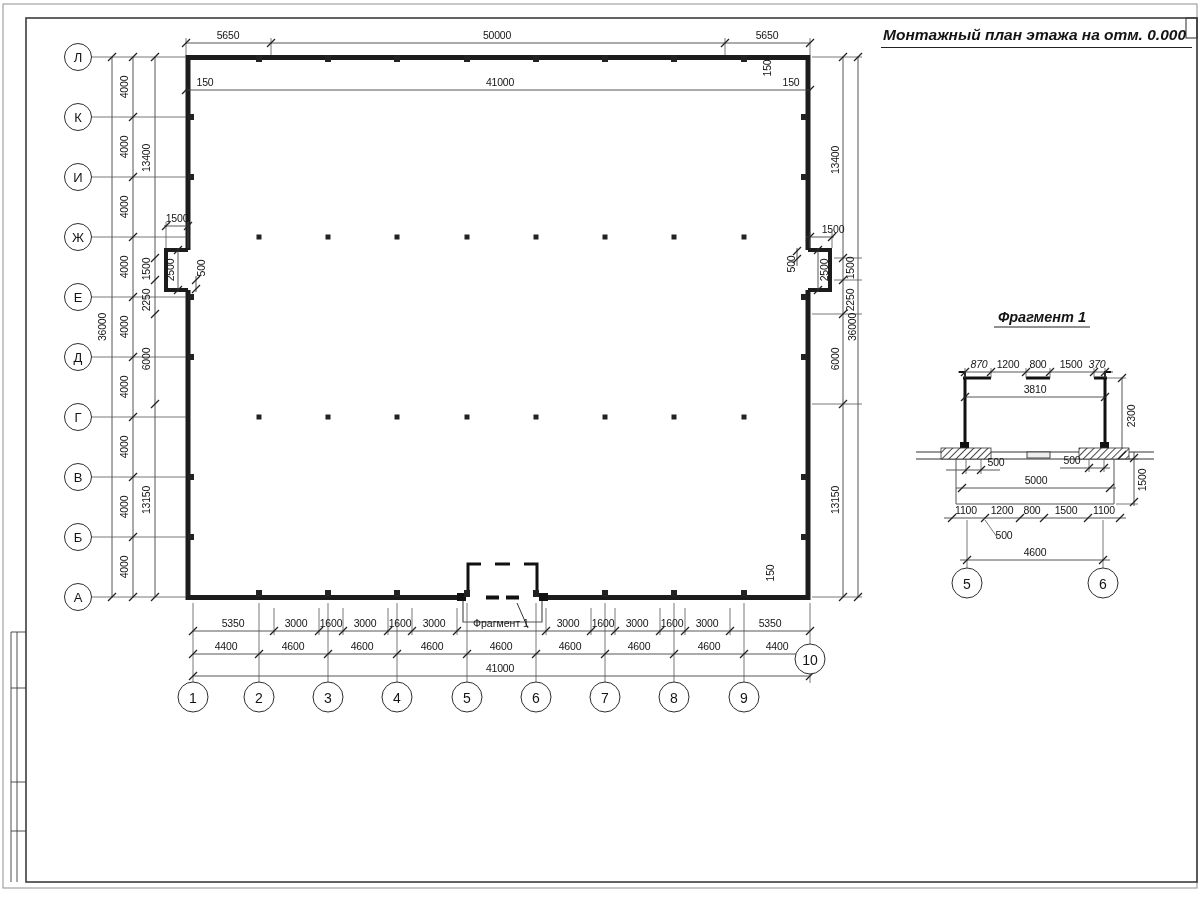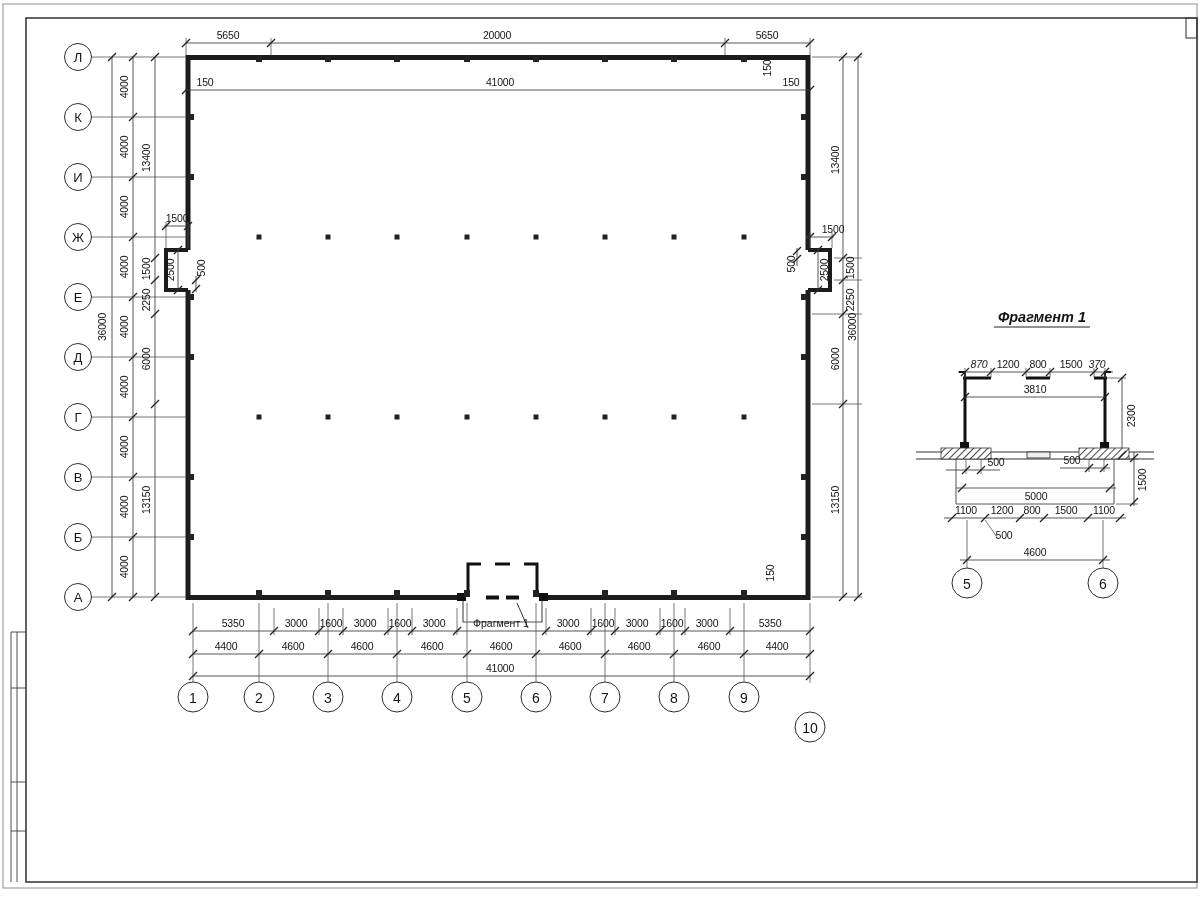"20000" span.dim { text: 20000 -> 50000 }
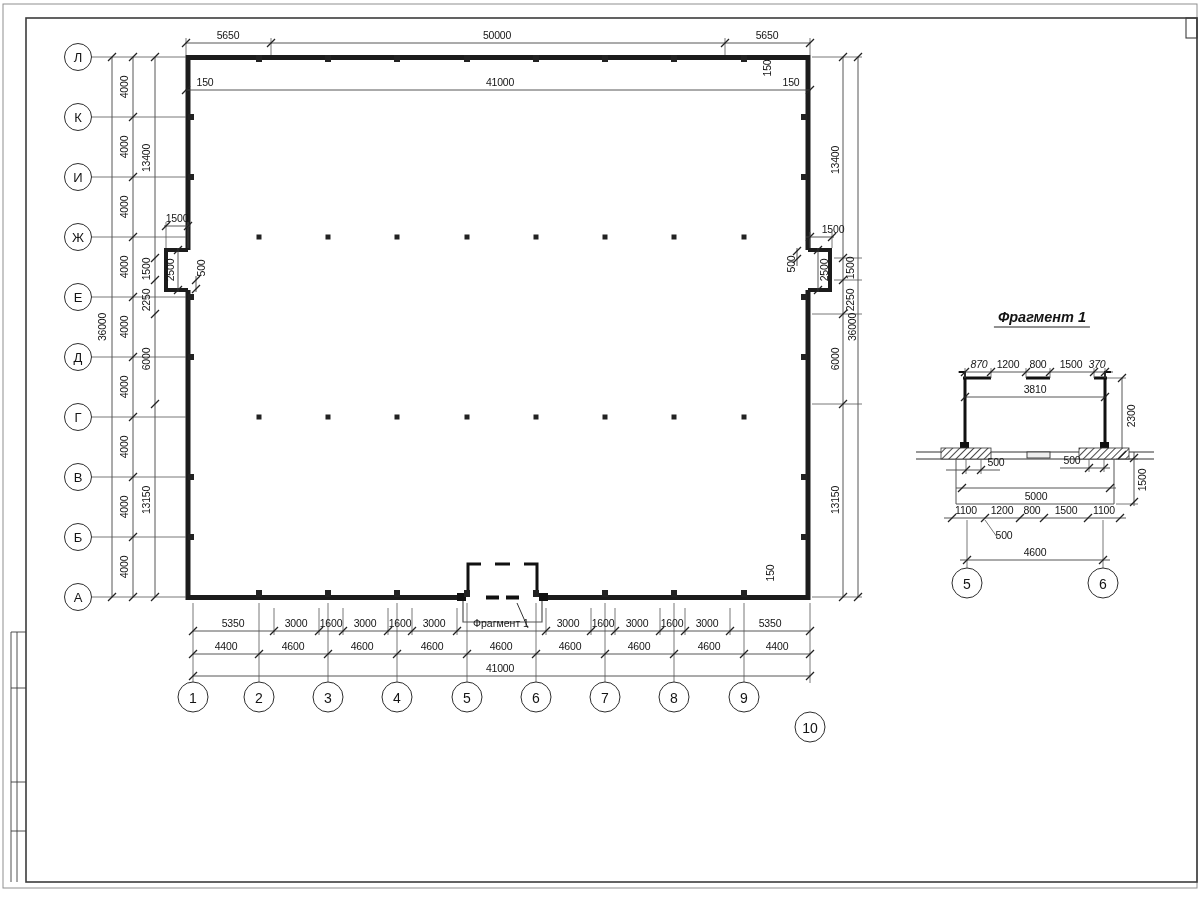"Монтажный план этажа на отм." div { html: none -> <div>Монтажный план этажа на отм. 0.000</div> }
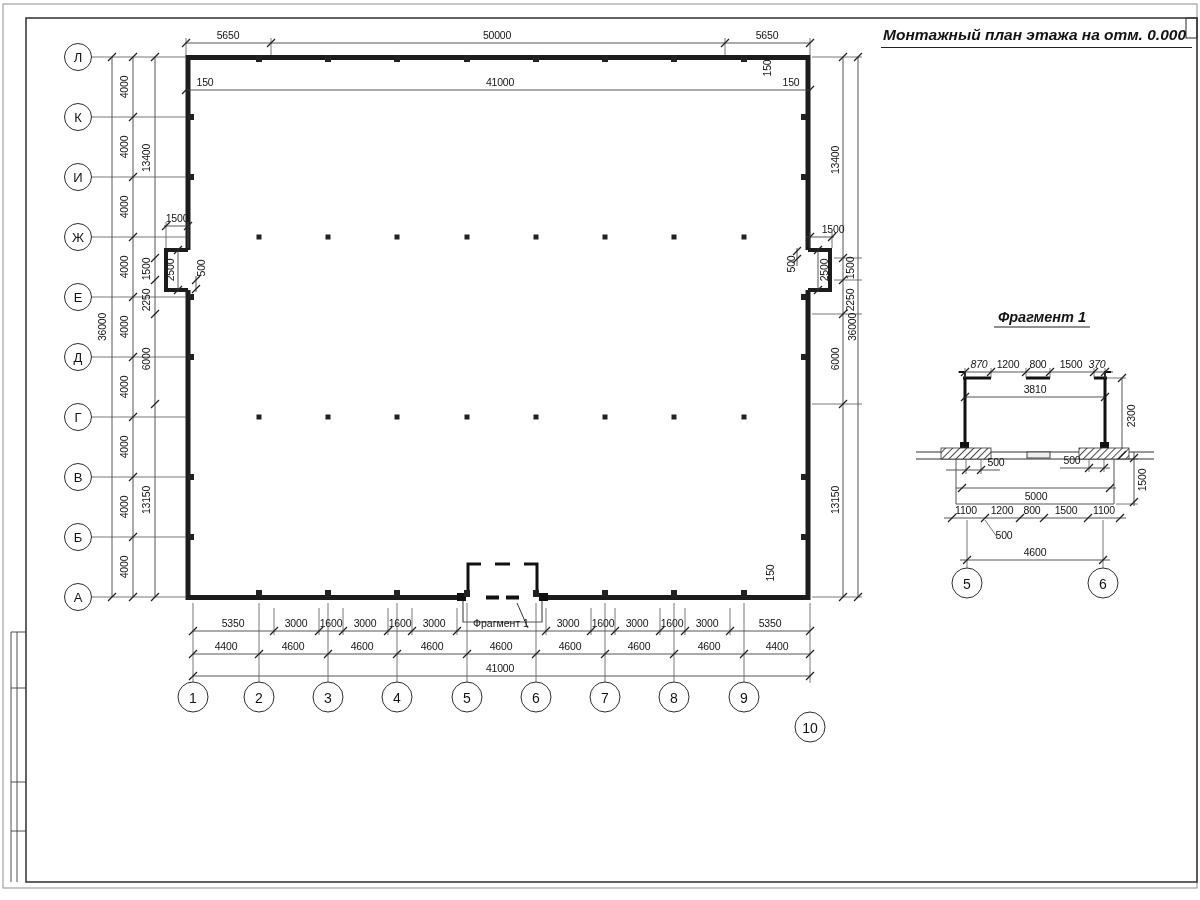"5000" span.dim { top: 502px -> 486px }
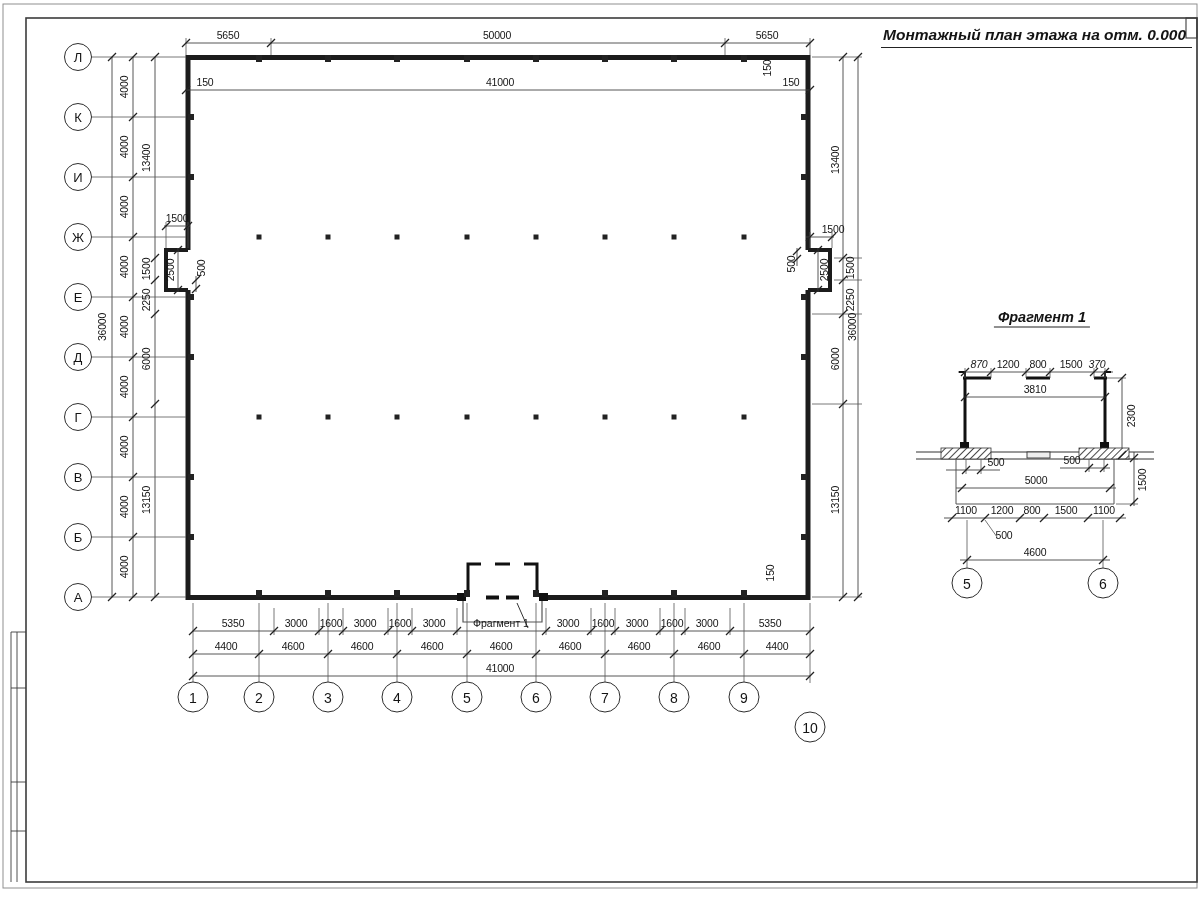"10" div.axis-c { top: 727px -> 659px }
